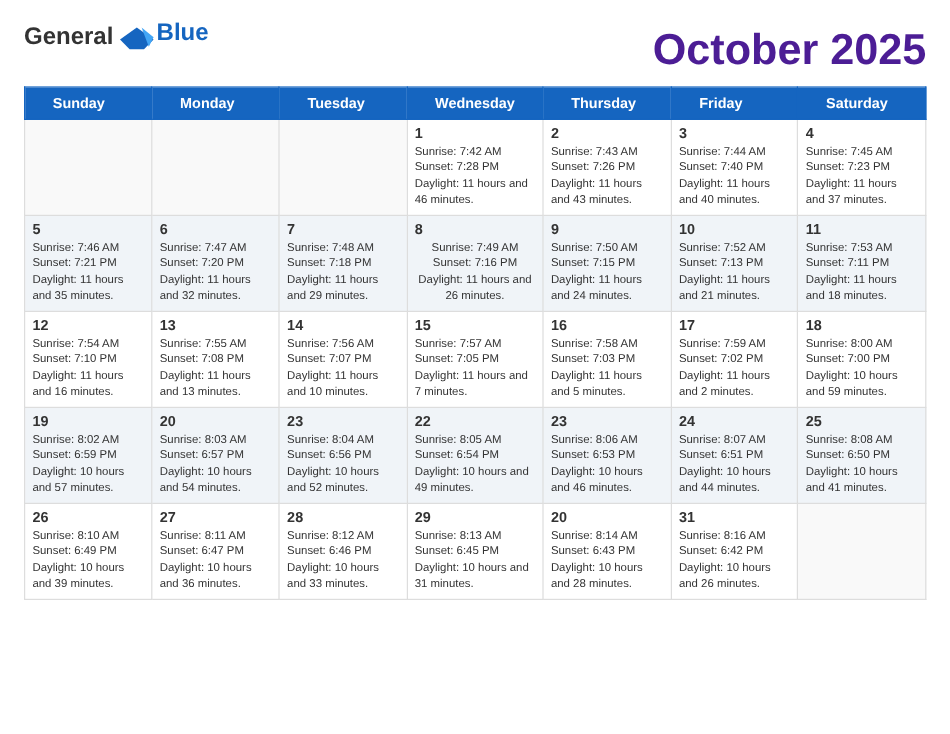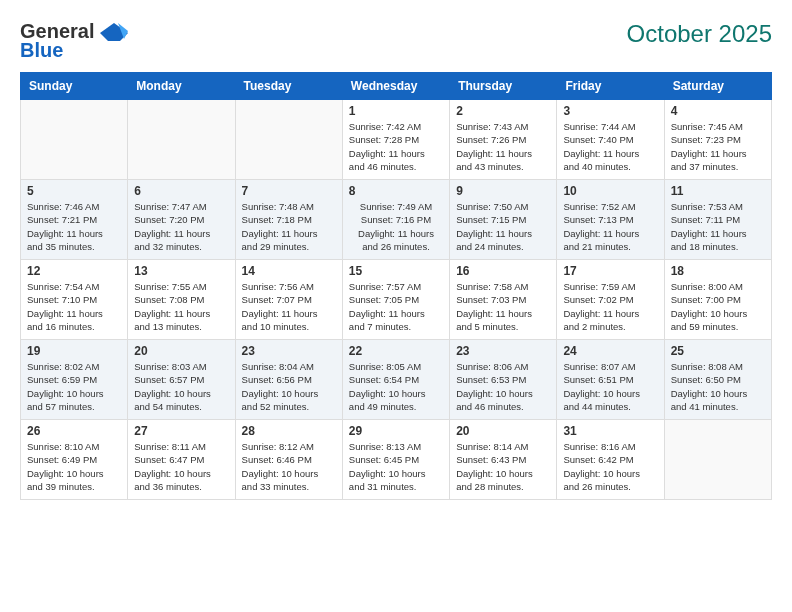"General" .logo { flex-direction: column -> row }
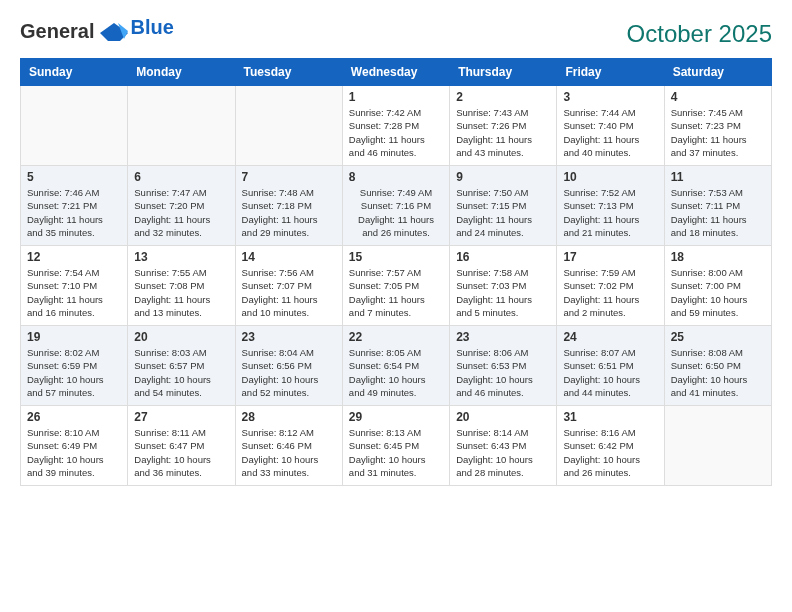"October 2025" .month-title { color: #0f766e -> #4c1d95; font-size: 24px -> 36px; font-weight: normal -> bold }
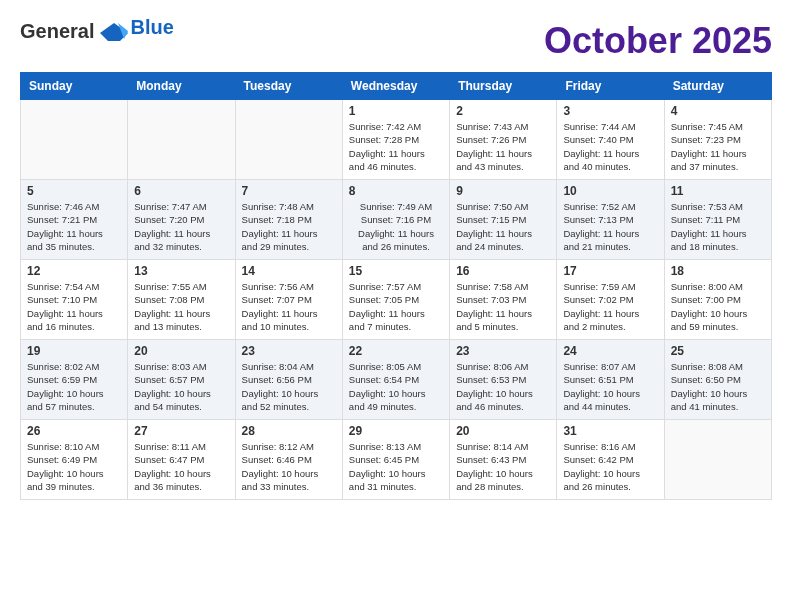"Sunday" .calendar th { padding: 6px 8px -> 6px 23px }
